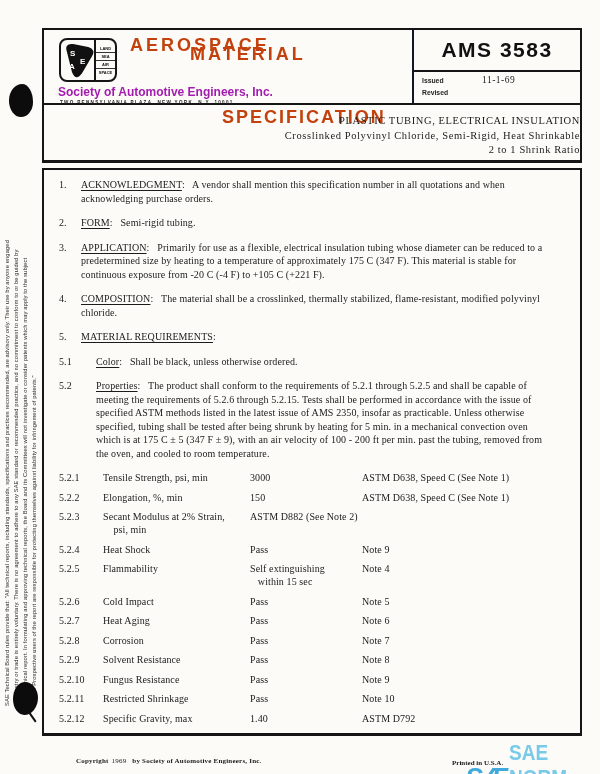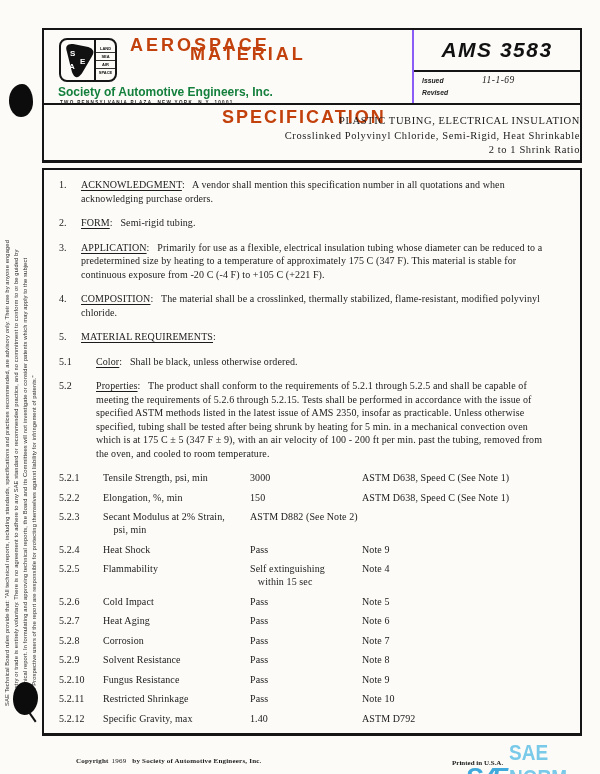"AMS 3583" .hdr-right { border-left: 2px solid #8b5cf6 -> 2px solid #0f172a; font-style: italic -> none }
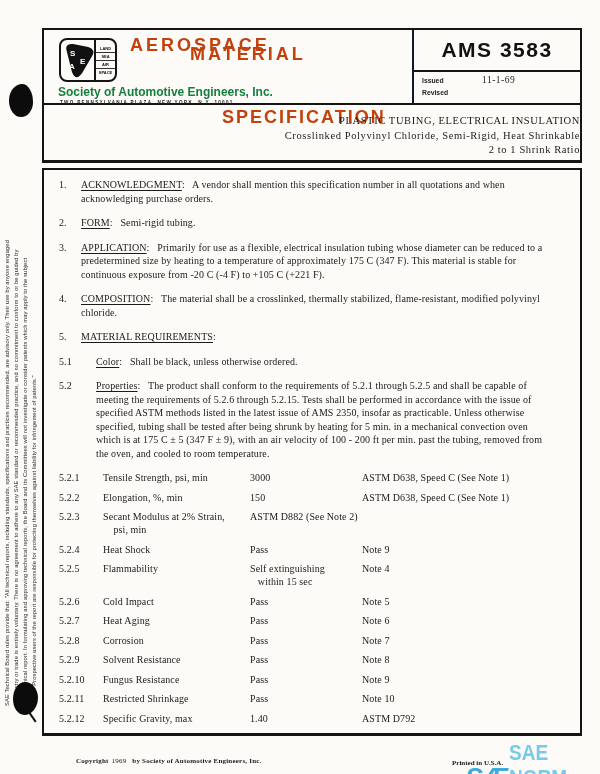"Society of Automotive Engineers, Inc." .hdr-society { color: #15803d -> #a21caf }
